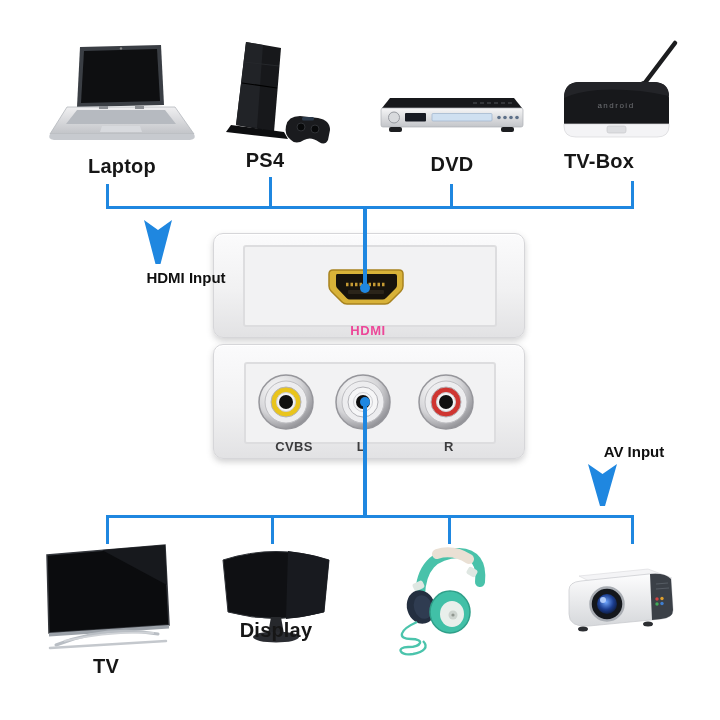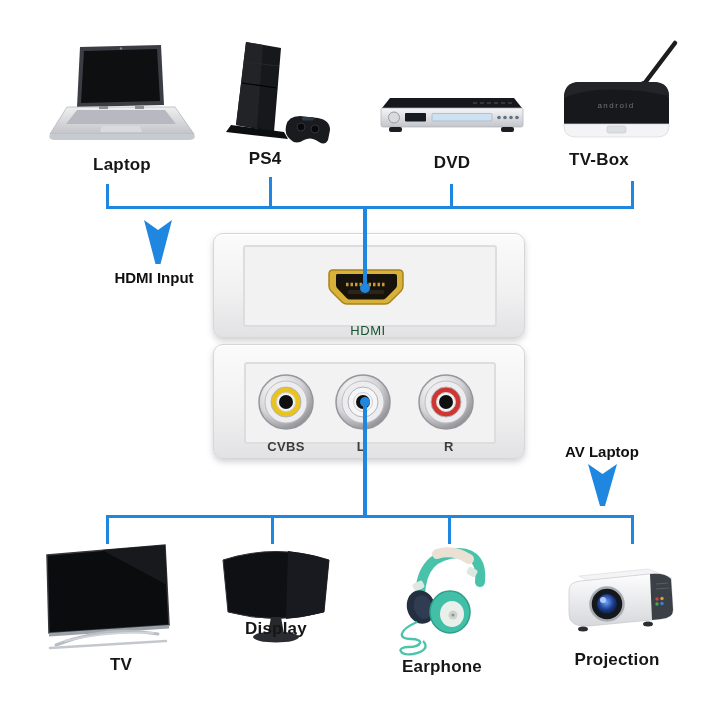"Laptop" .dev-label { font-size: 17px -> 20px }
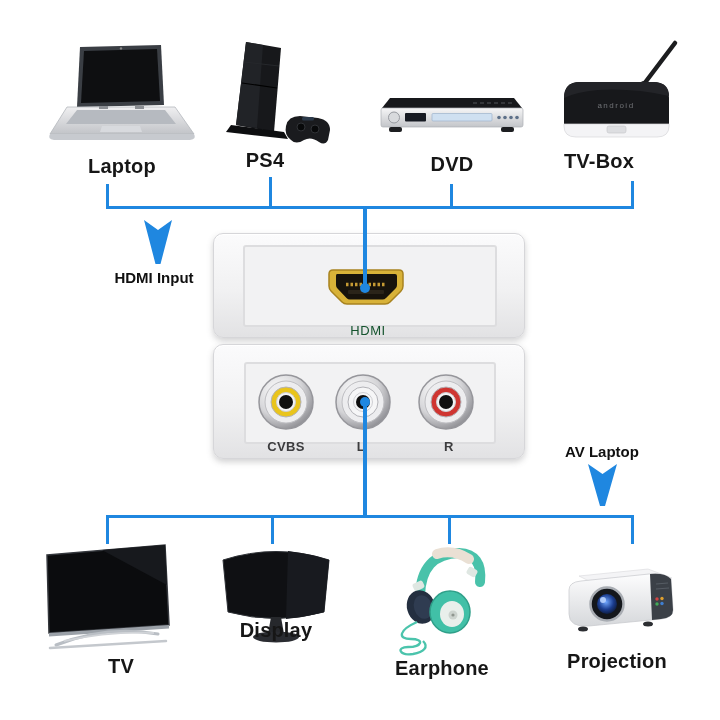"HDMI Input" .note-label { margin-left: none -> 32px }
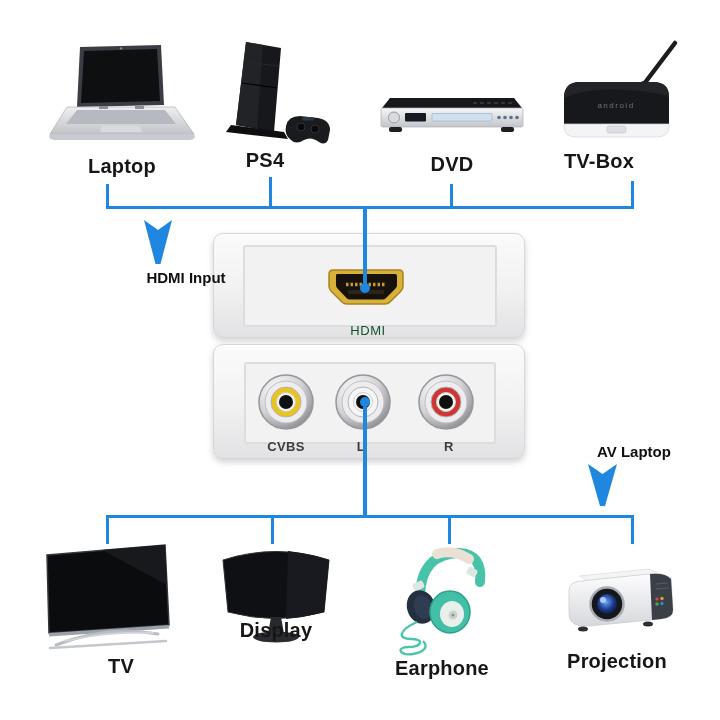"HDMI" .port-label { color: #14532d -> #ec4899; font-weight: 400 -> 700 }
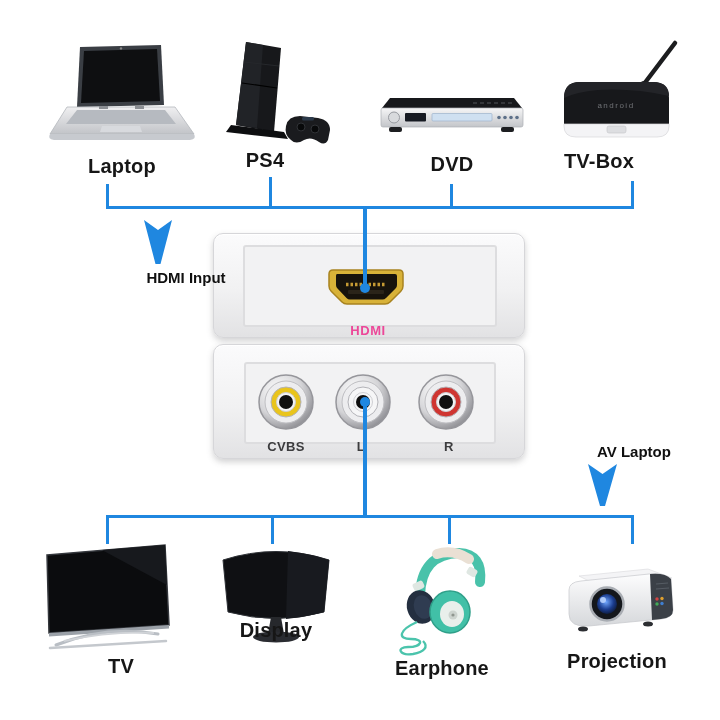"CVBS" div.jack-label { left: 286px -> 294px }
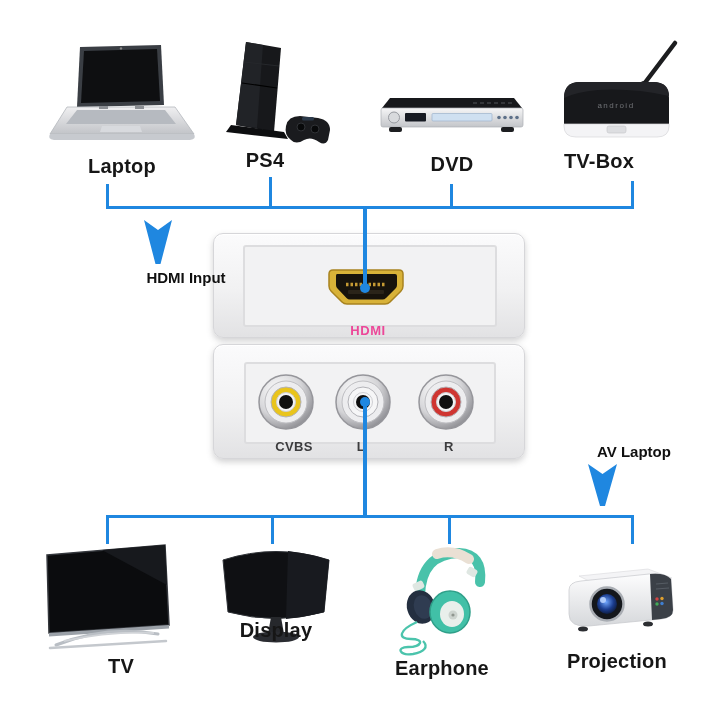"AV Laptop" div.note-label { text: Laptop -> Input }
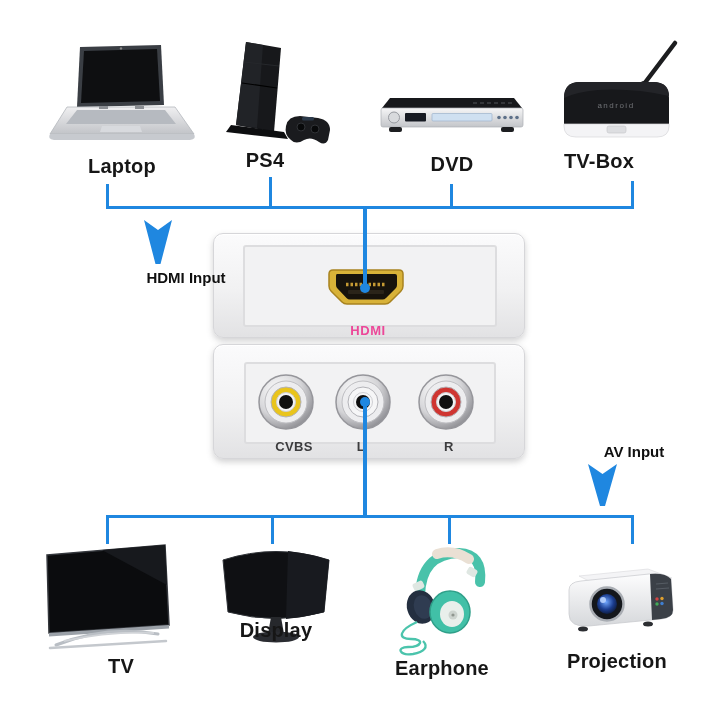"TV" div.dev-label { left: 121px -> 106px }
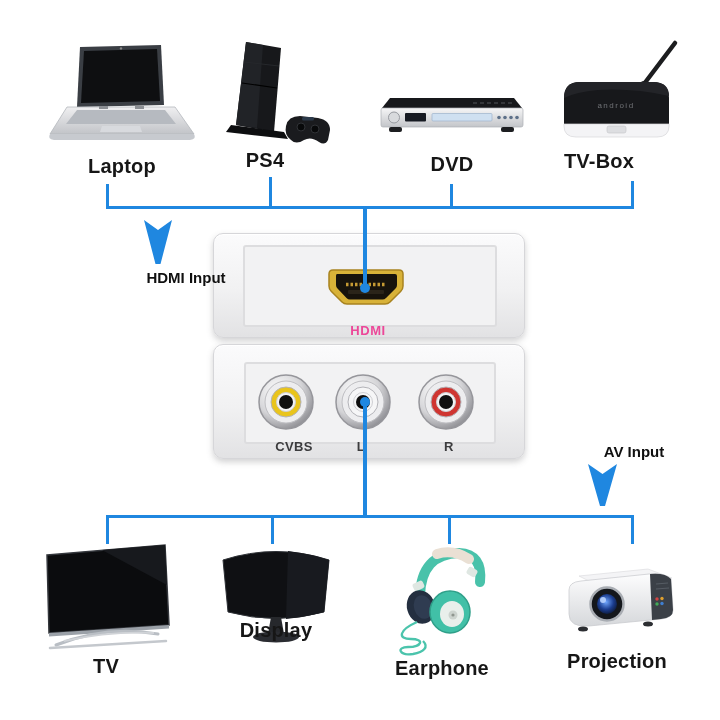"Earphone" div.dev-label { html: <div>Earphone</div> -> none }
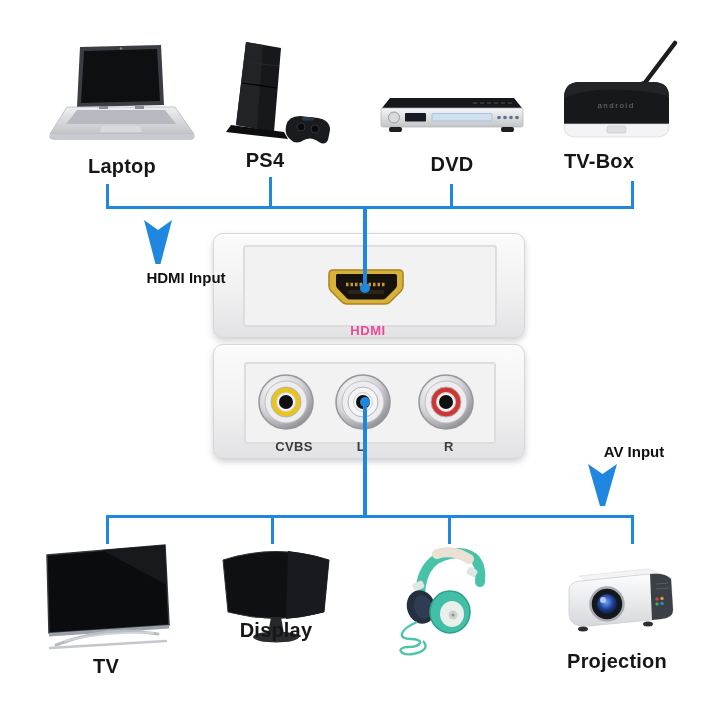"Projection" div.dev-label { html: <div>Projection</div> -> none }
